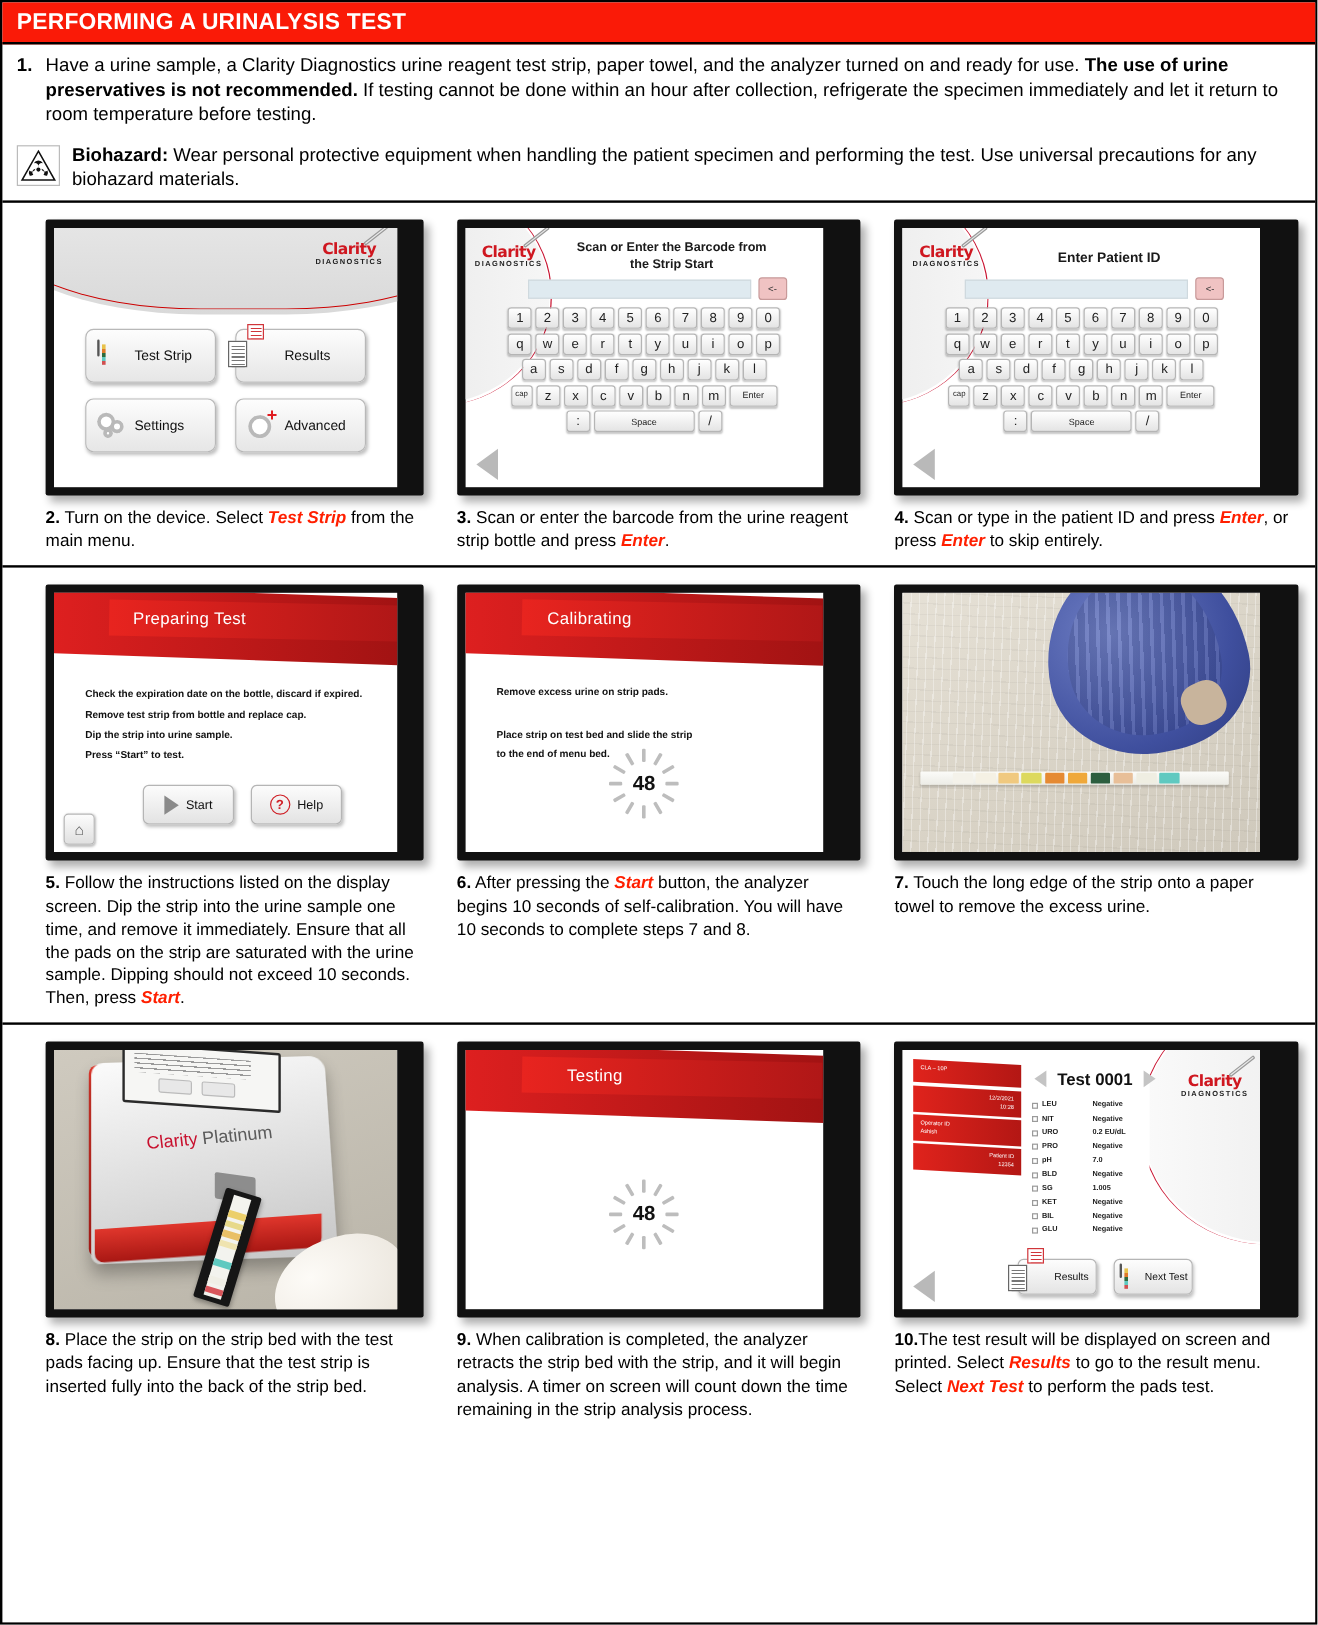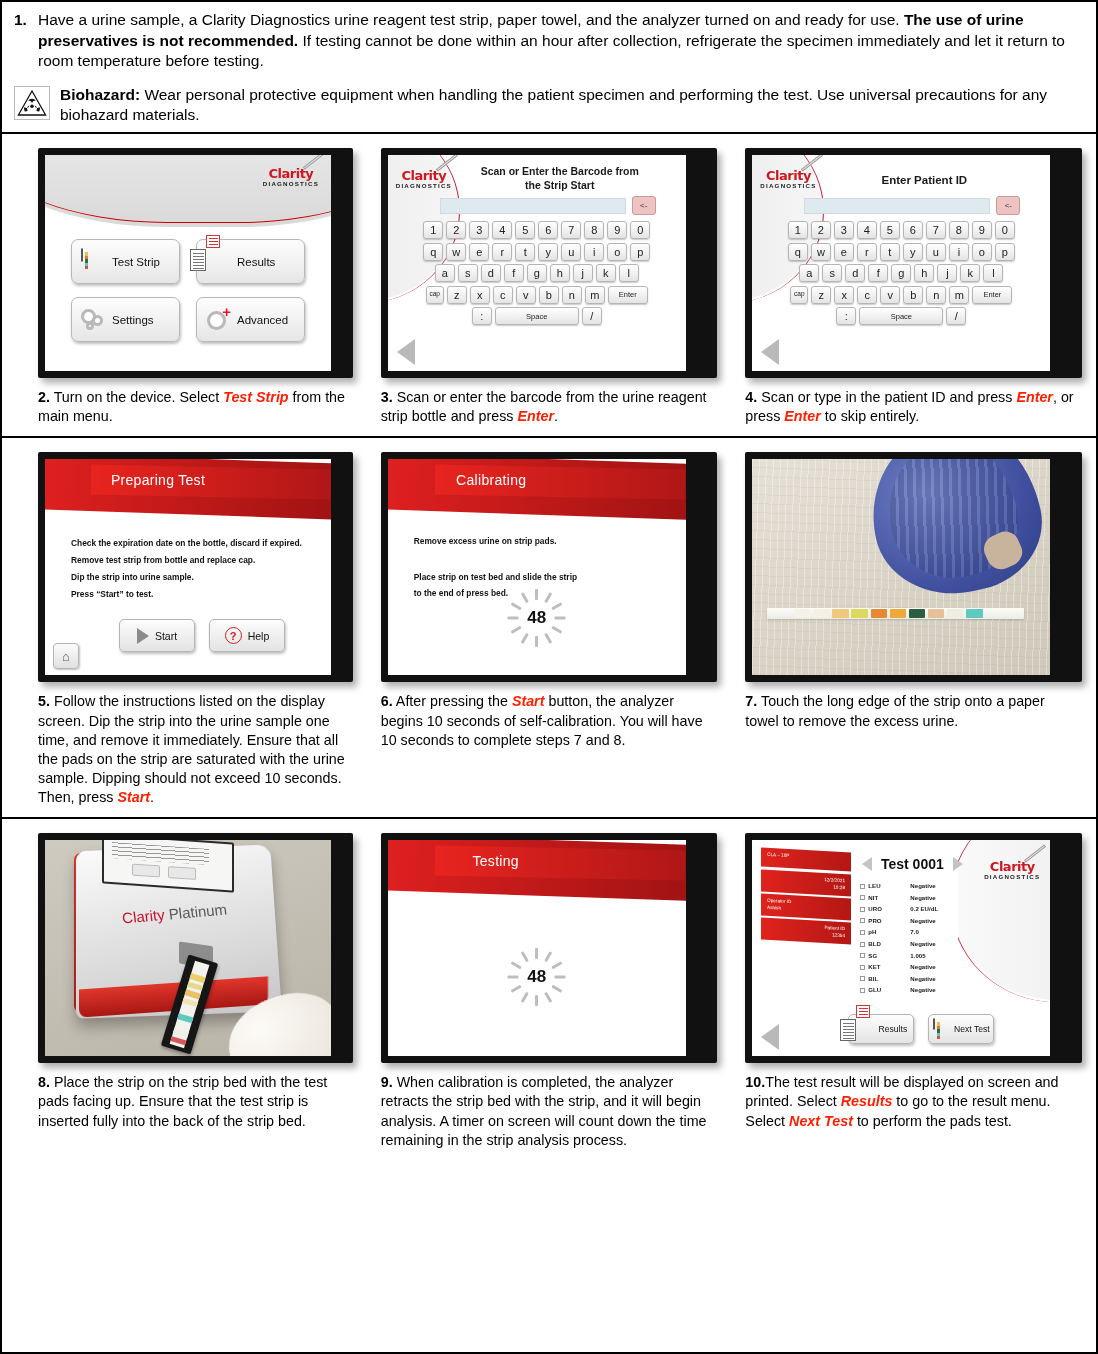"PERFORMING A URINALYSIS TEST" div.header { html: none -> <div>PERFORMING A URINALYSIS TEST</div> }
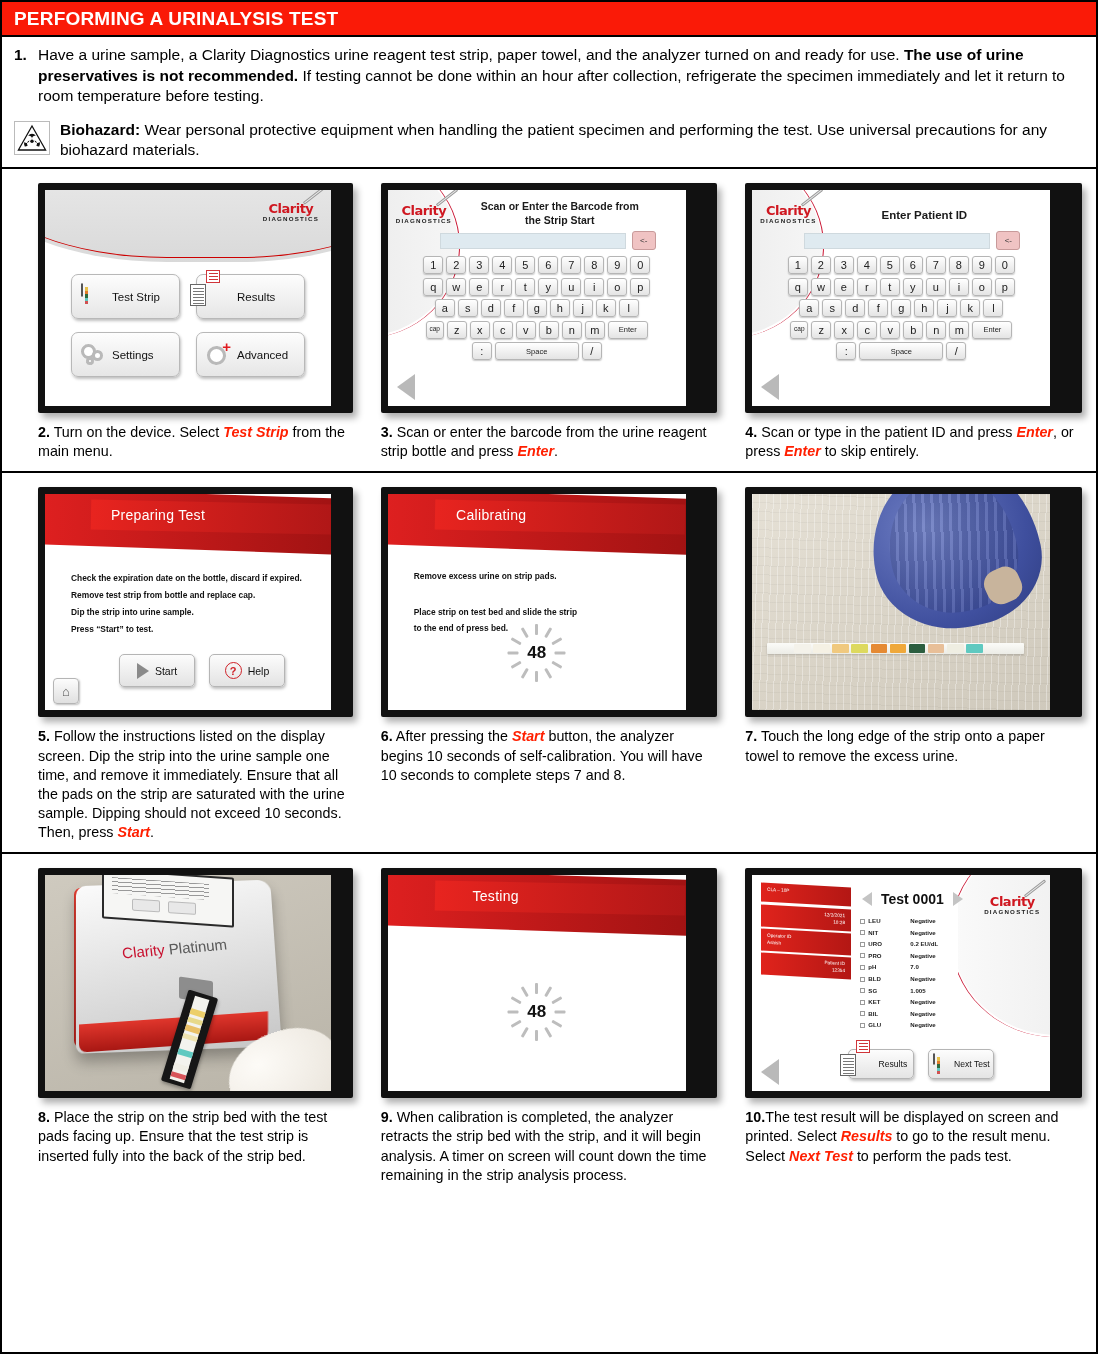"to the end of press" div { text: press -> menu }
